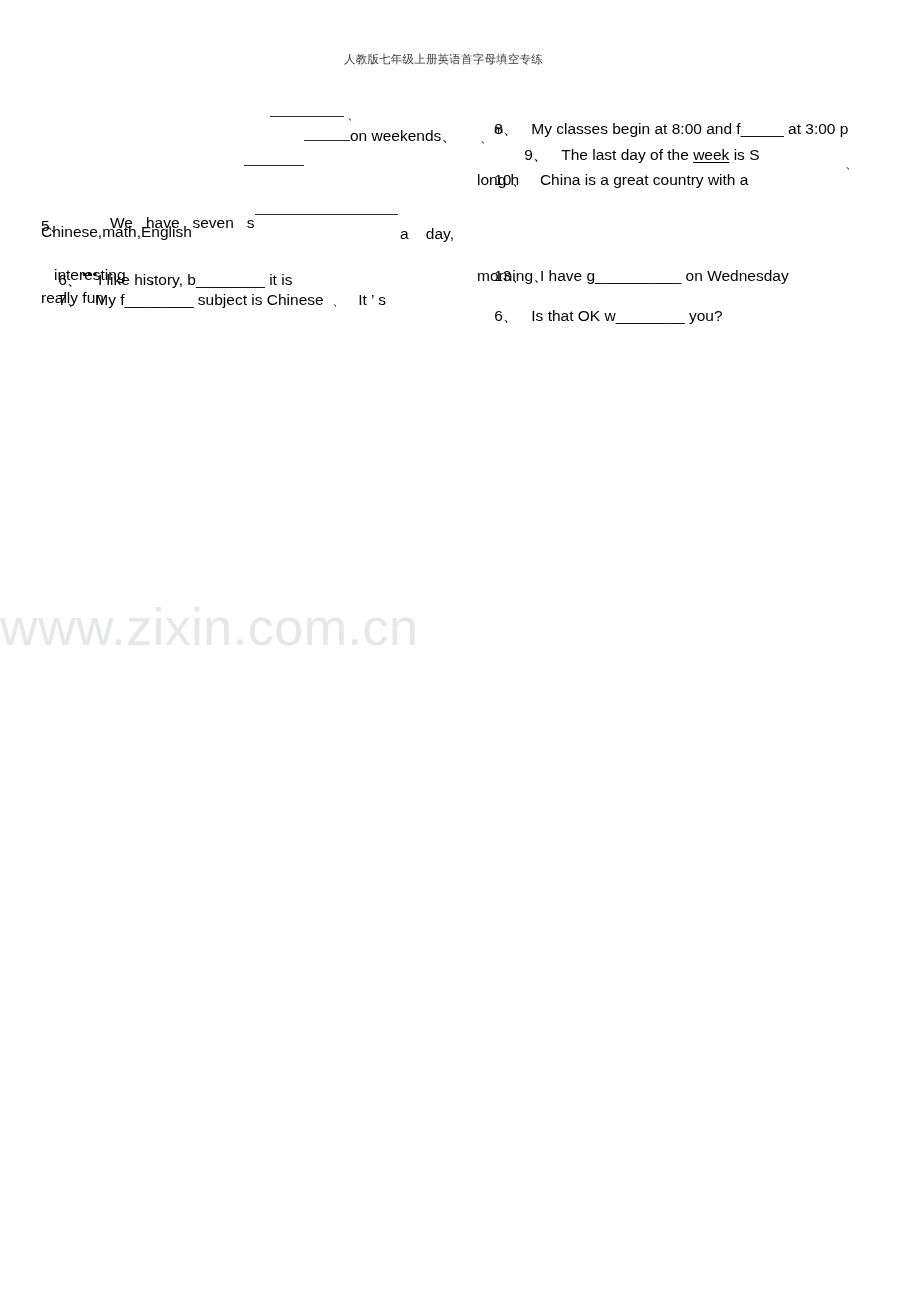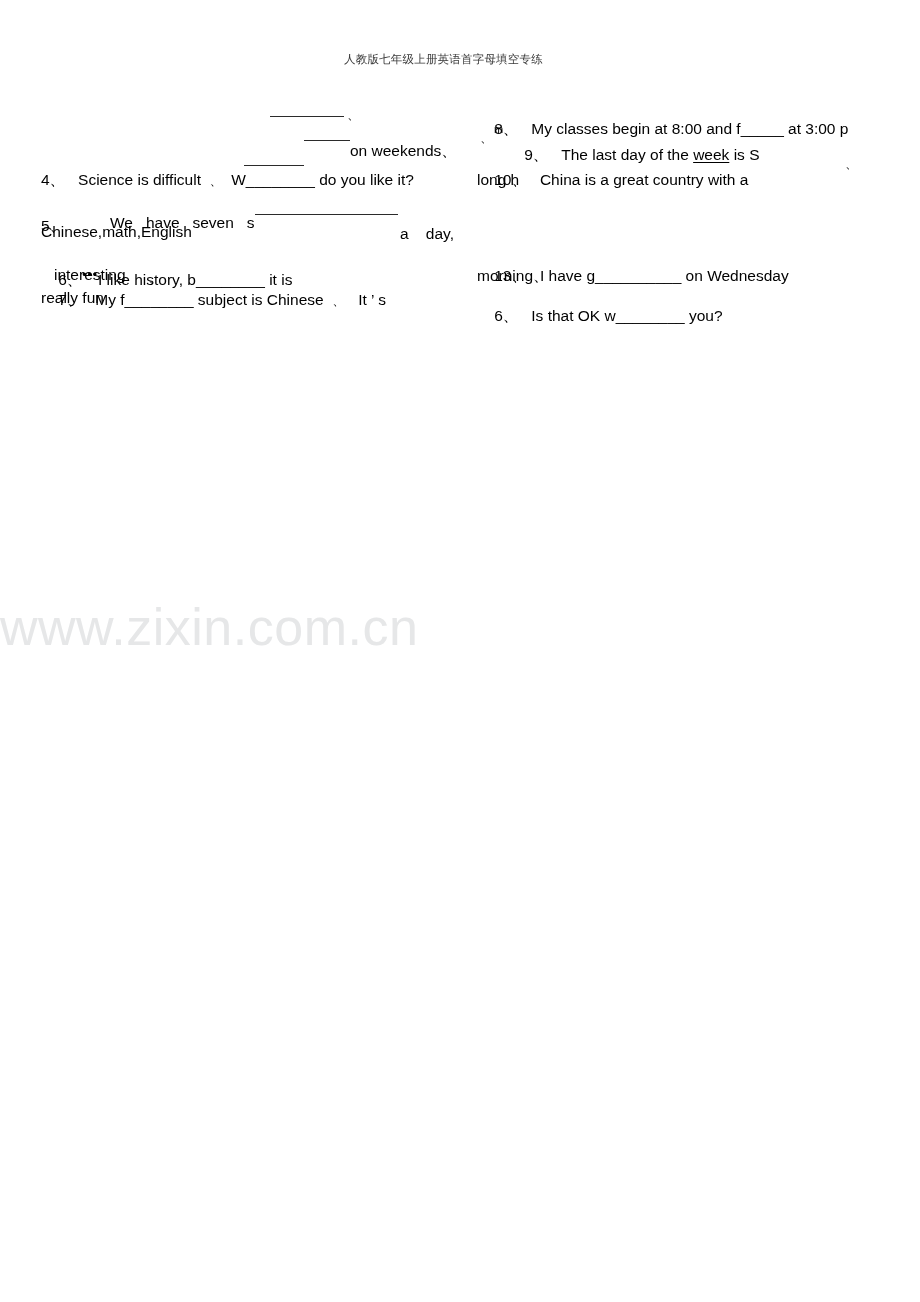"on weekends、" div.run { margin-top: 15px -> none }
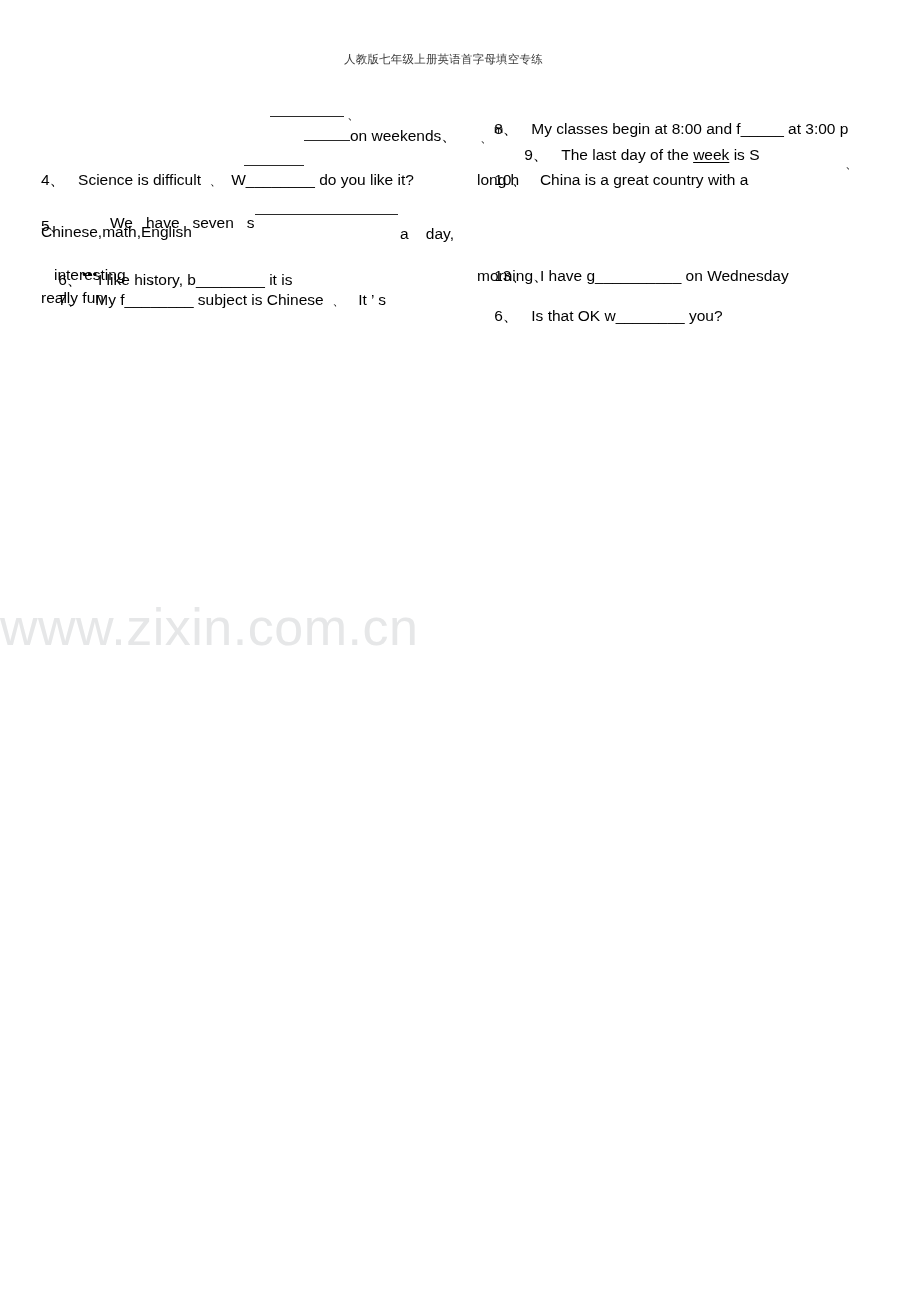"4、 Science is difficult 、" div.run { html: <div> <span>4、</span><span>&nbsp;&nbsp;&nbsp;</span><span>Science is difficult</span><span>&nbsp;&nbsp;</span><span>、</span><span>&nbsp;&nbsp;</span><span>W</span><span>________</span><span>&nbsp;</span><span>do you like it?</span> </div> -> none }
